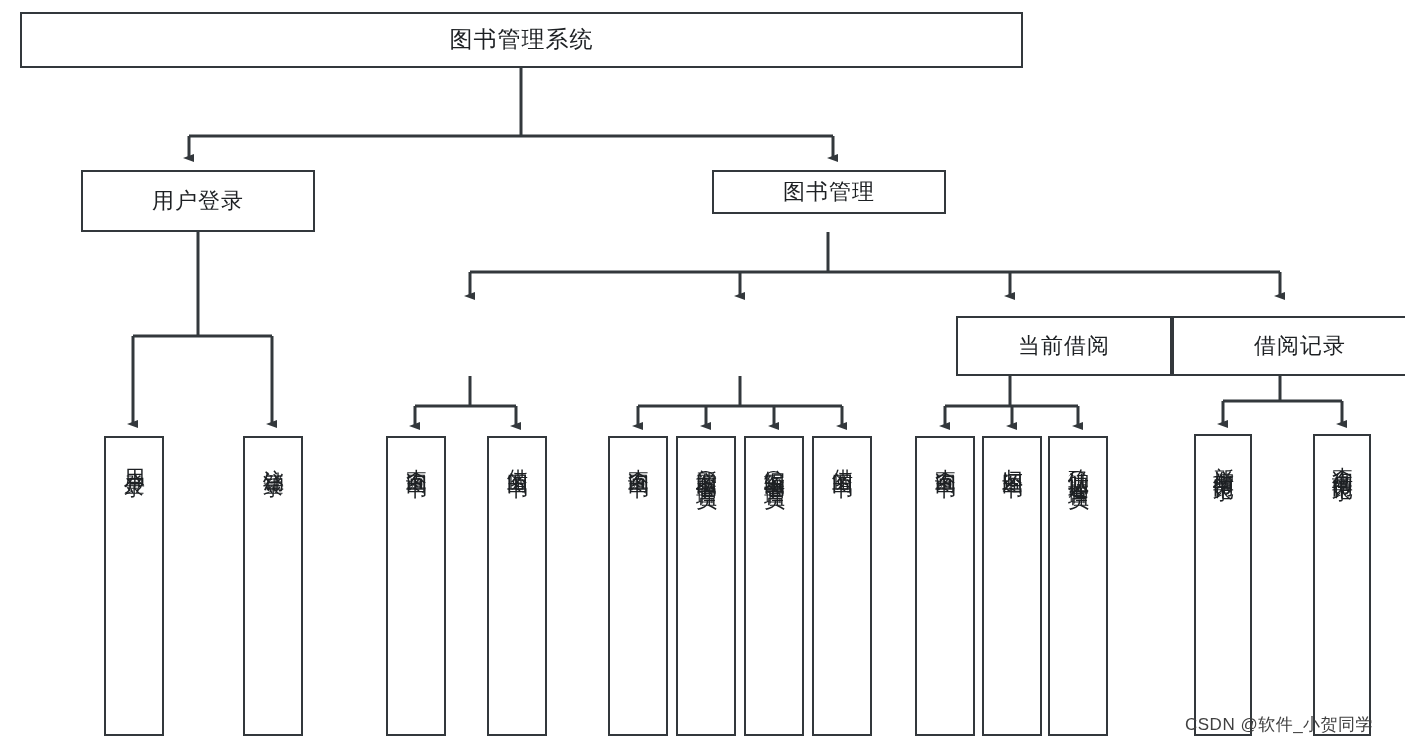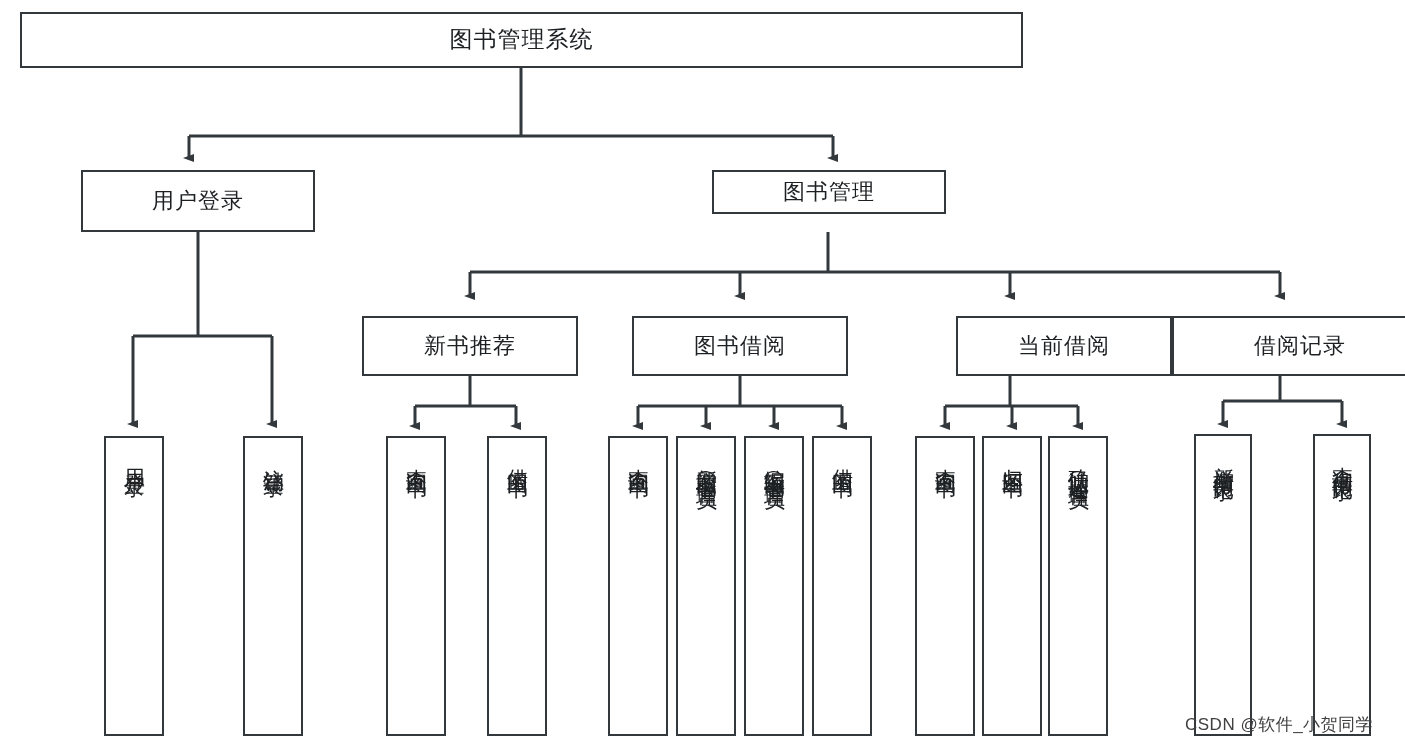"新书推荐" div.node { html: <div>新书推荐</div> -> none }
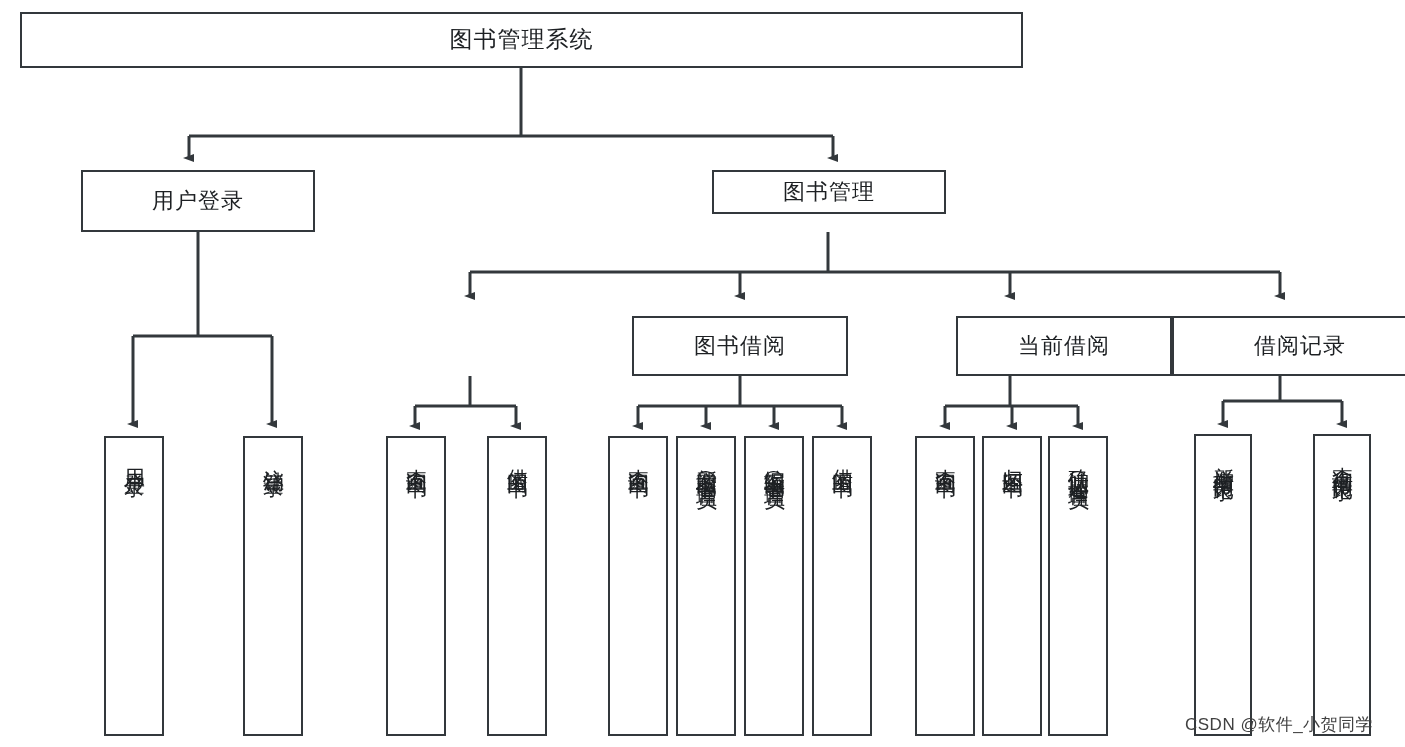"图书借阅" div.node { html: <div>图书借阅</div> -> none }
